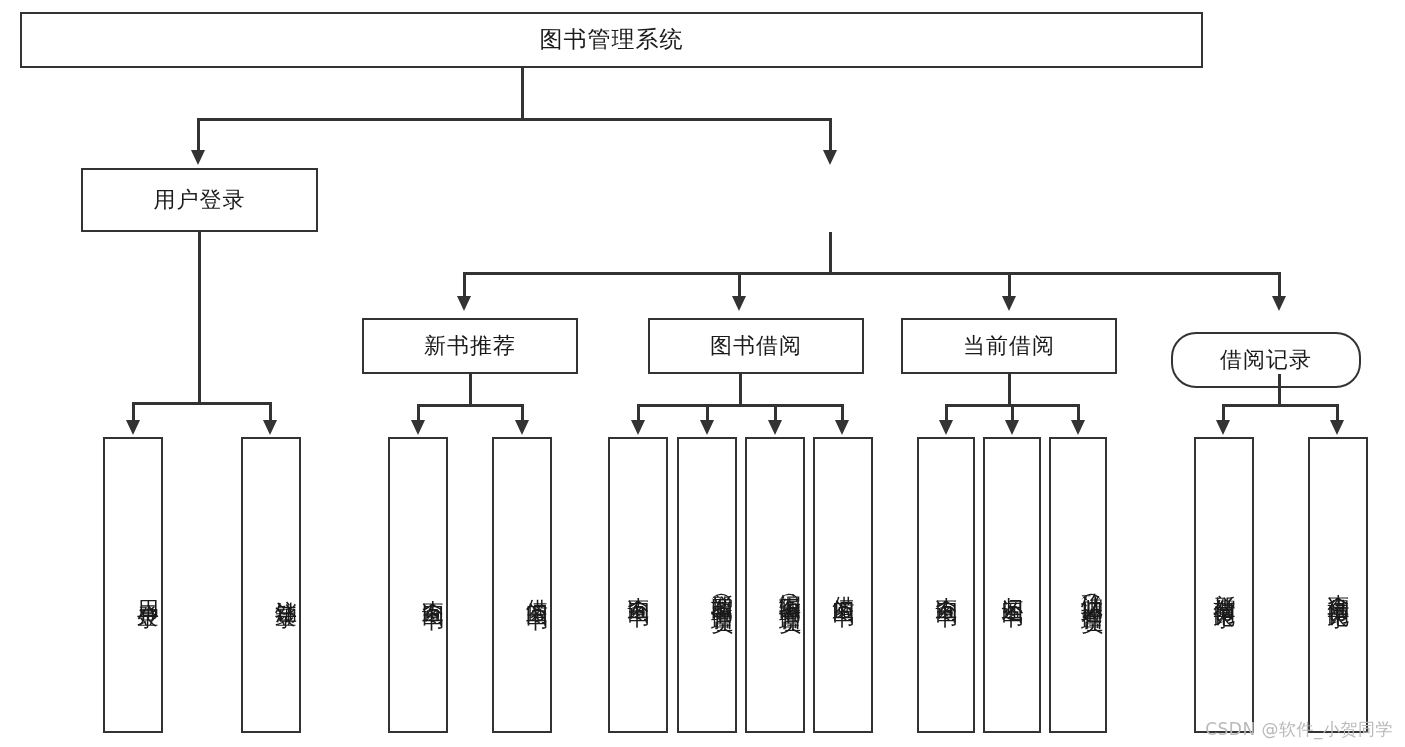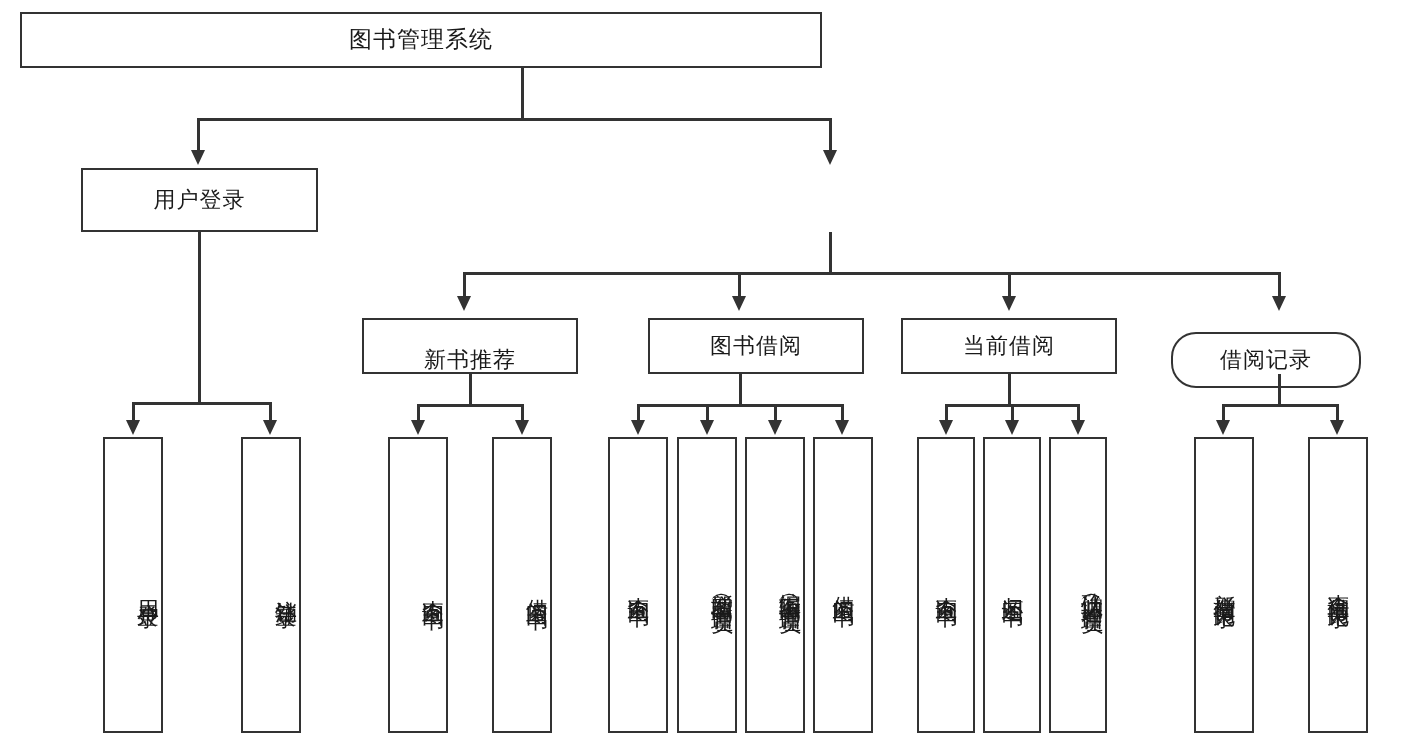"图书管理系统" div.node { width: 802px -> 1183px }
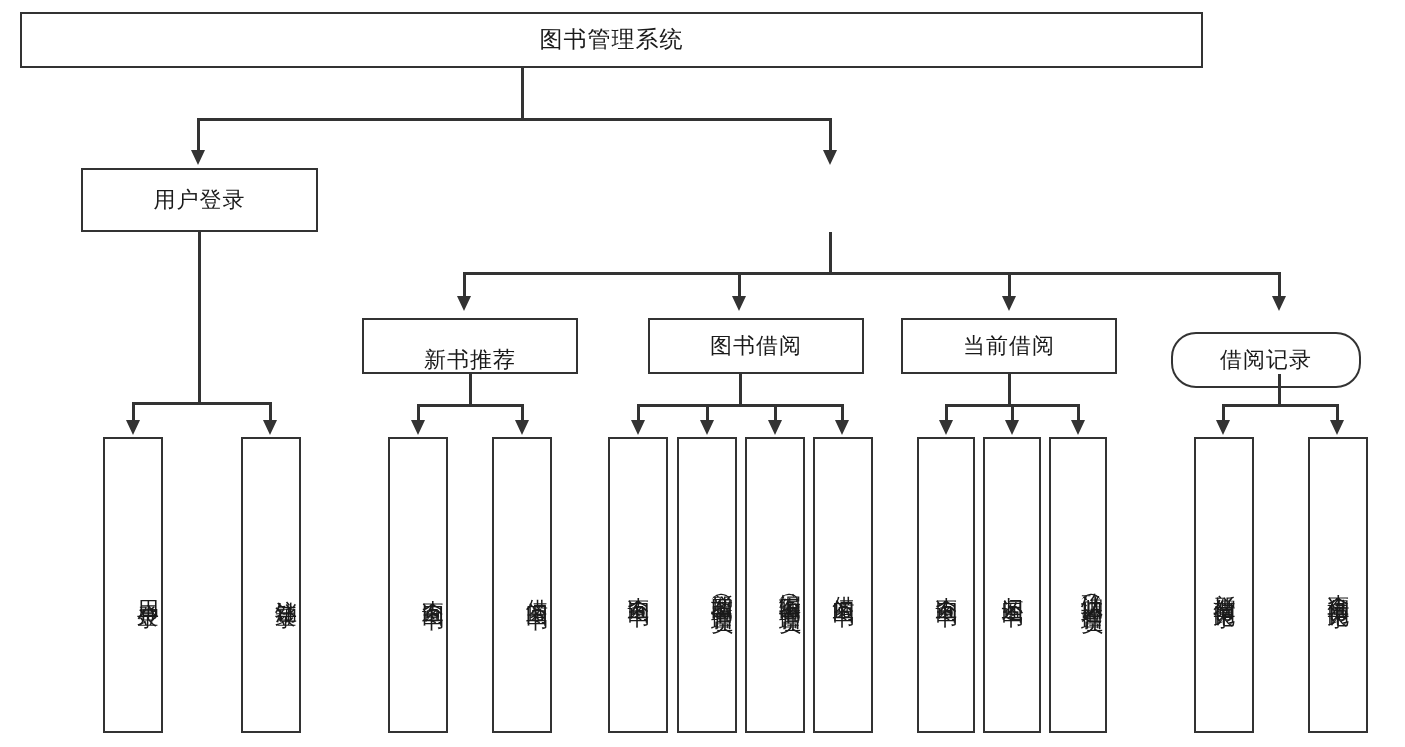"新书推荐" div.node { align-items: flex-end -> none }
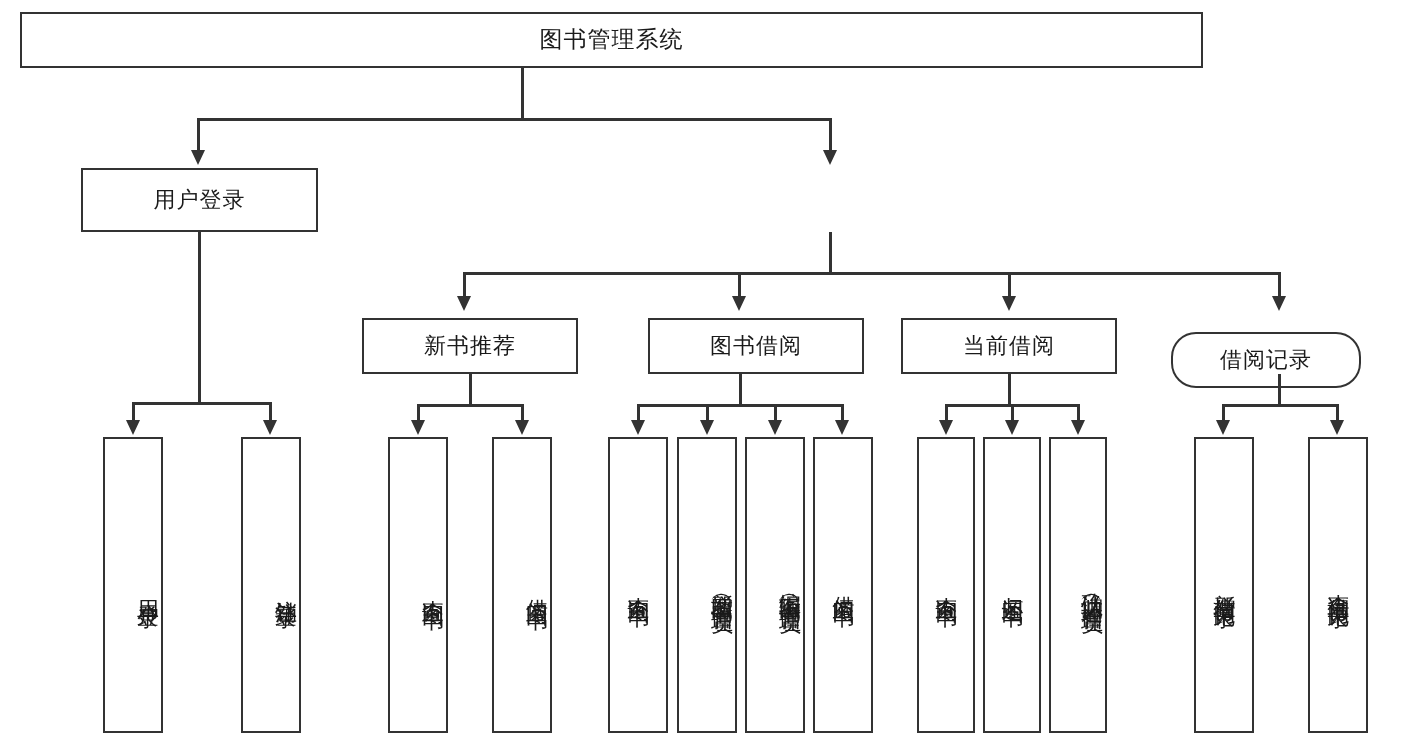"CSDN @软件_小贺同学" div.watermark { html: none -> <div>CSDN @软件_小贺同学</div> }
